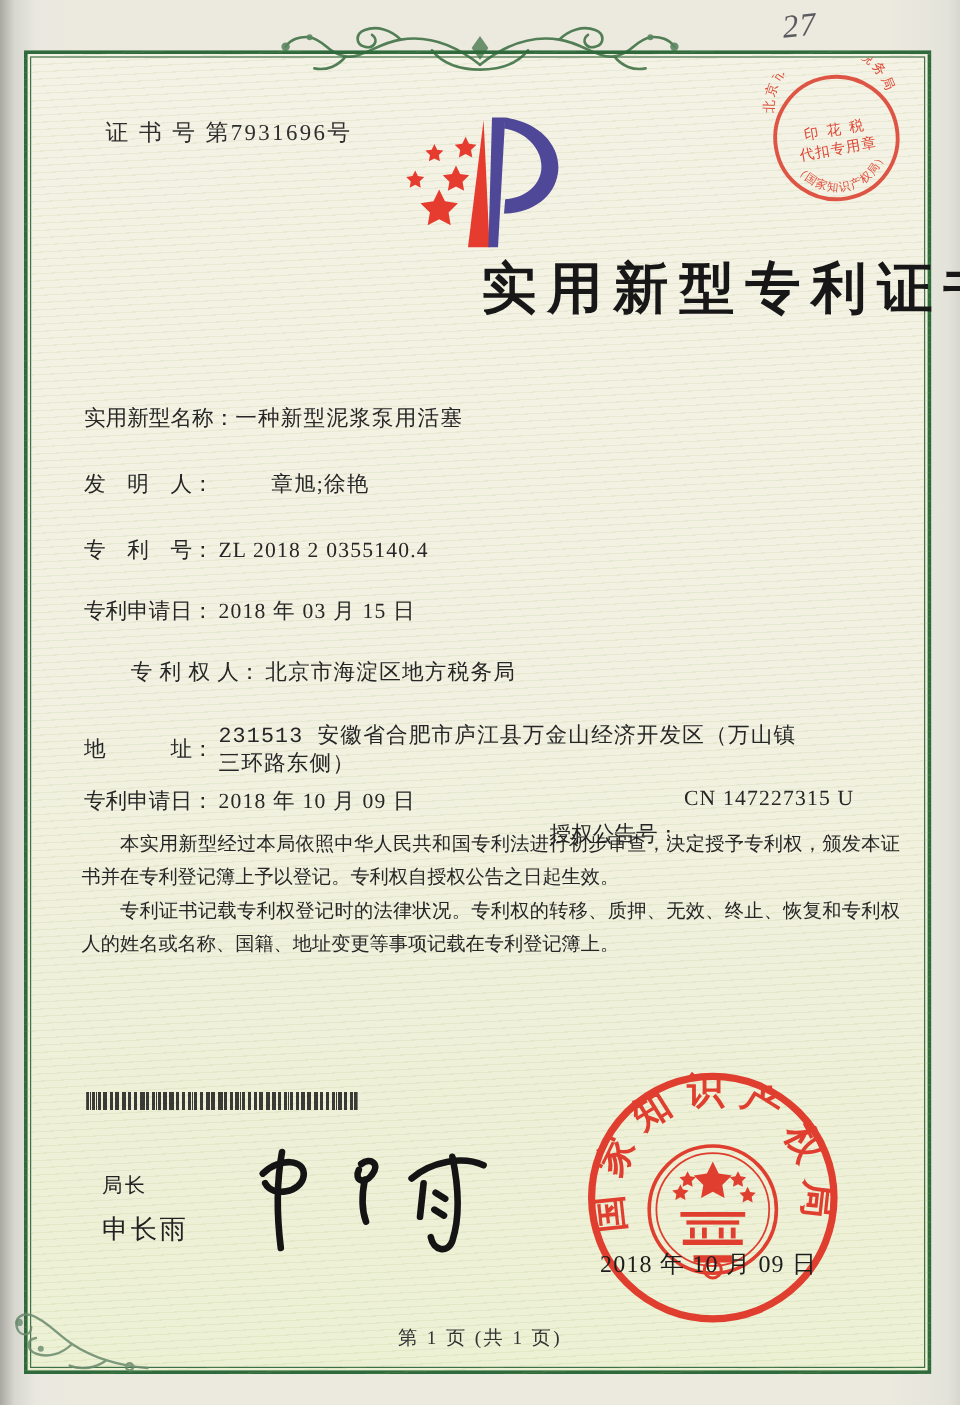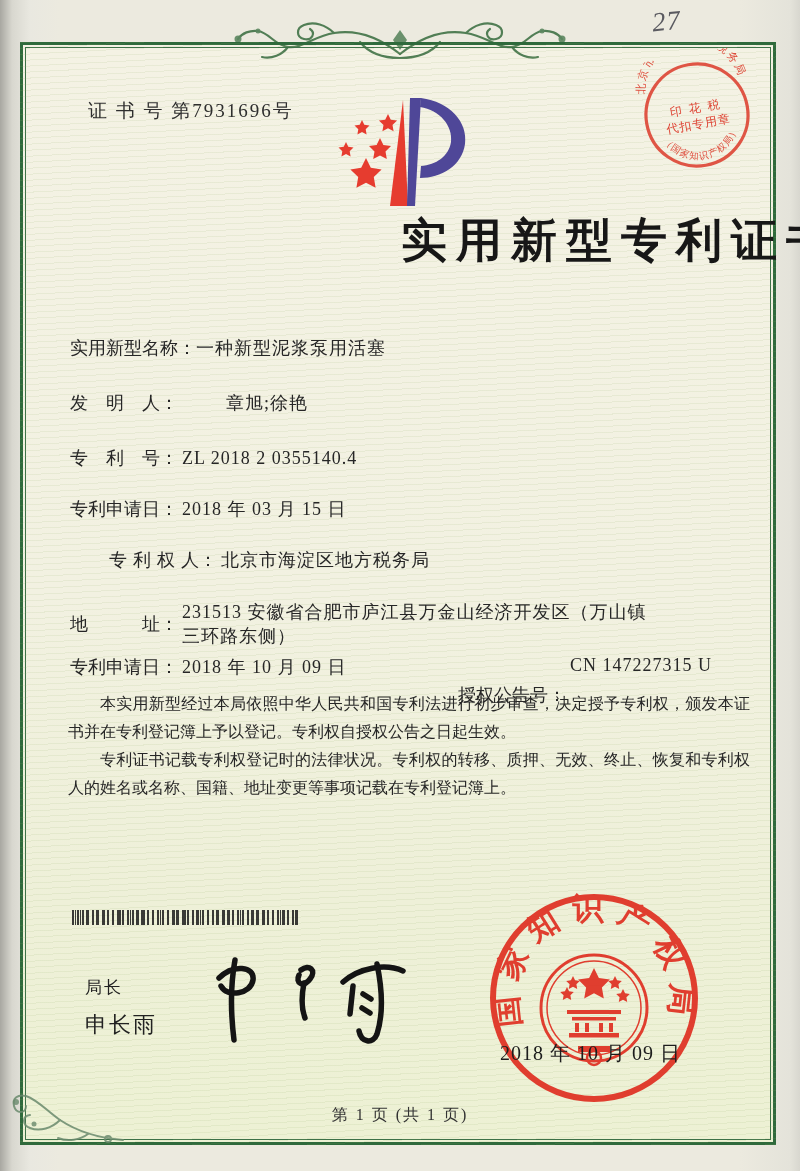"地 址：" .row6 { font-family: none -> Liberation Mono, monospace }
